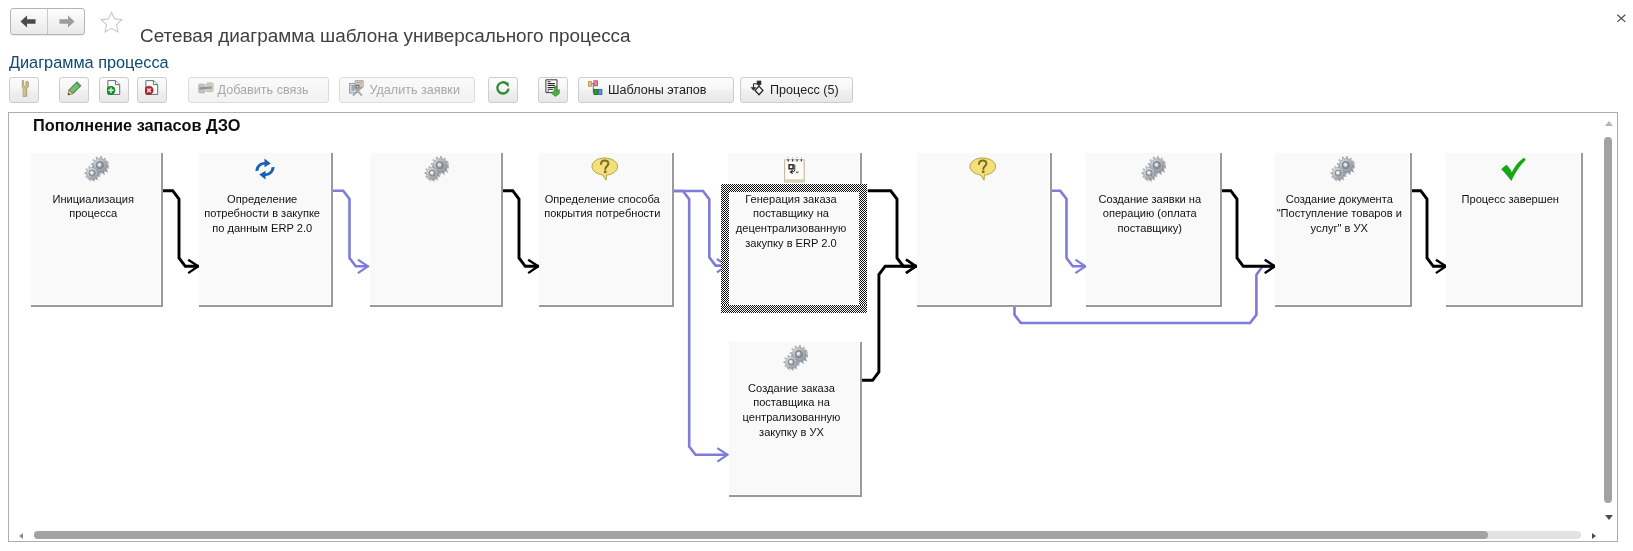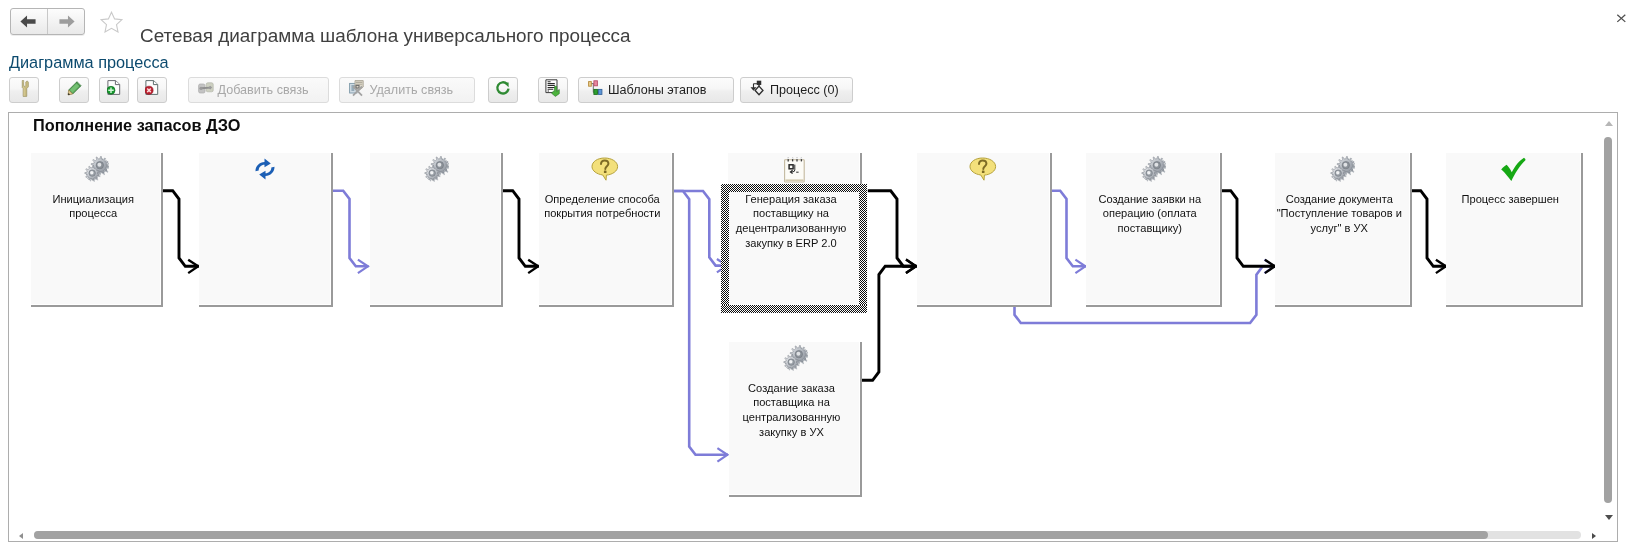"Удалить связь" span.lbl { text: связь -> заявки }
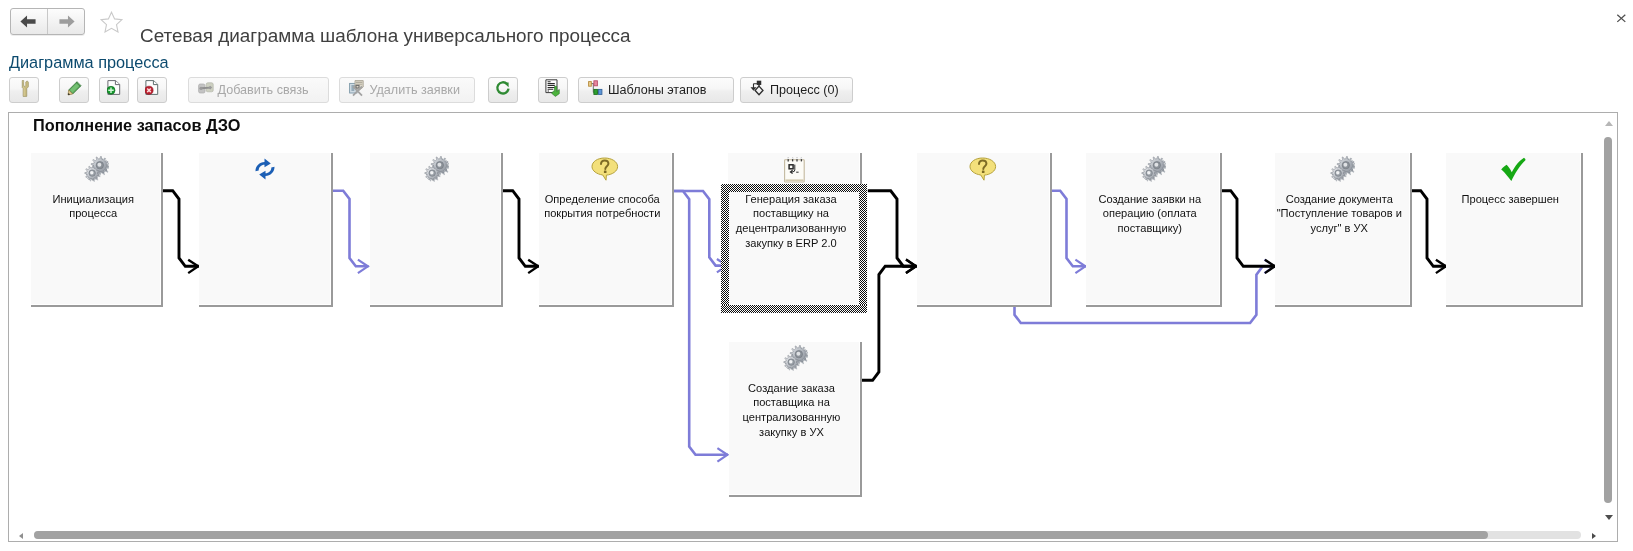"Процесс (0)" span.lbl { text: 0 -> 5 }
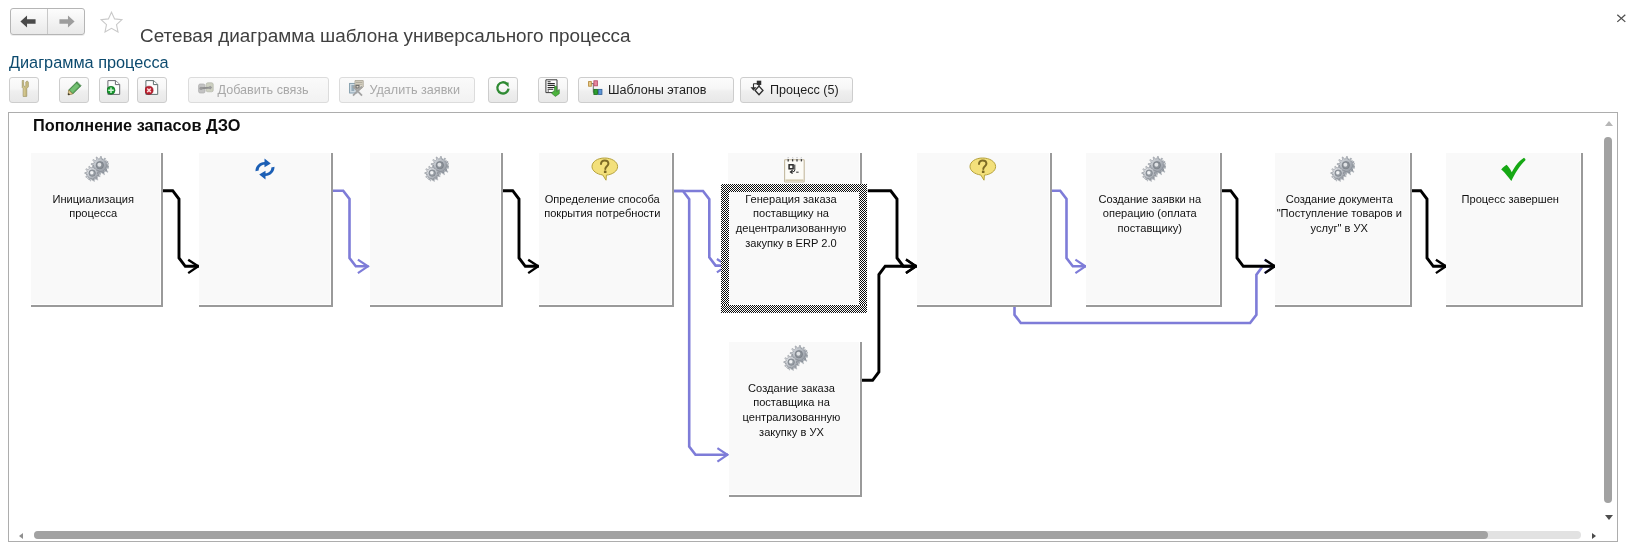"Определение потребности в закупке по" div.ntext { html: none -> <div>Определение потребности в закупке по данным ERP 2.0</div> }
